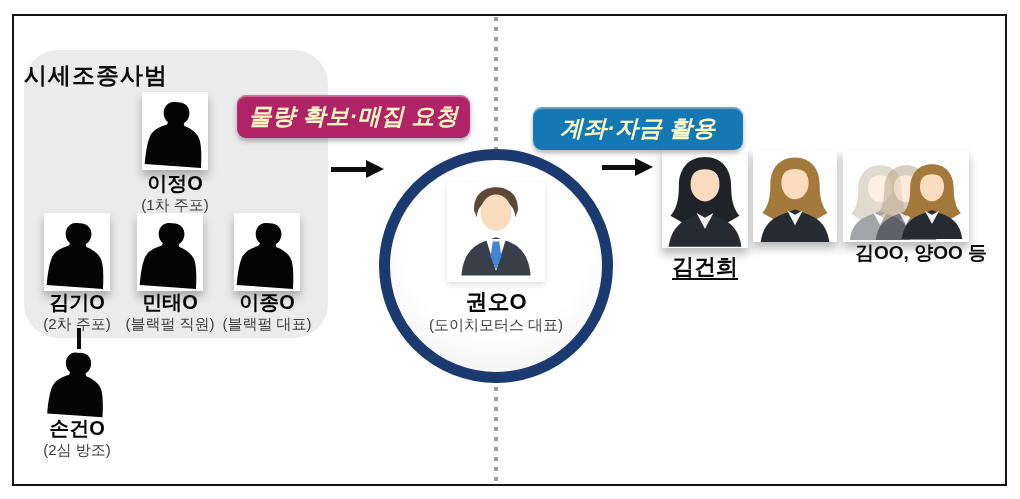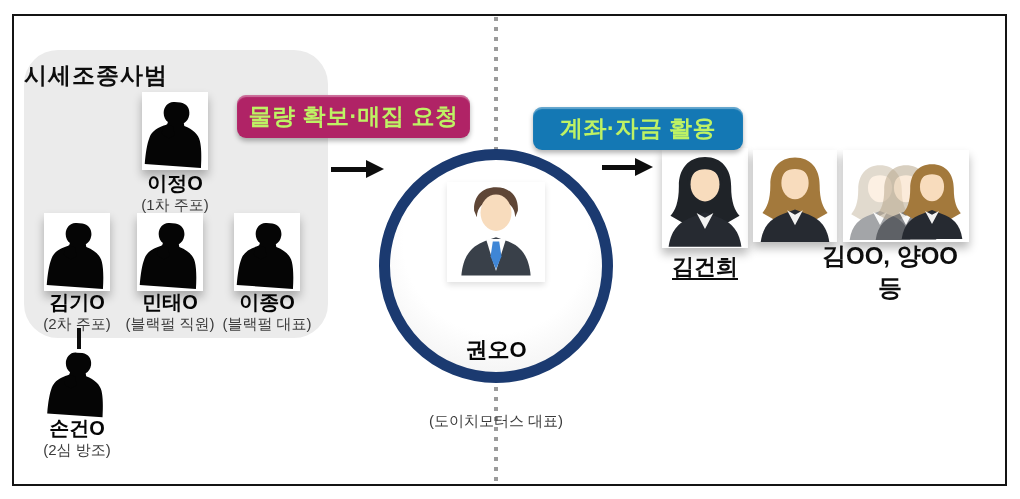"물량 확보·매집 요청" .badge { color: #bef264 -> #fef9c3; font-style: none -> italic }
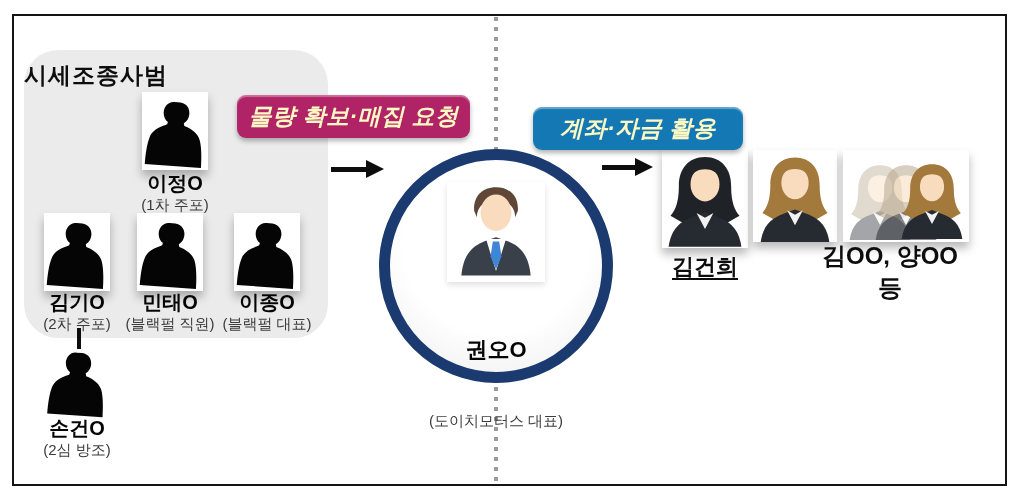"김OO, 양OO 등" div.inv-label { font-size: 24px -> 19px; left: 815px -> 846px }
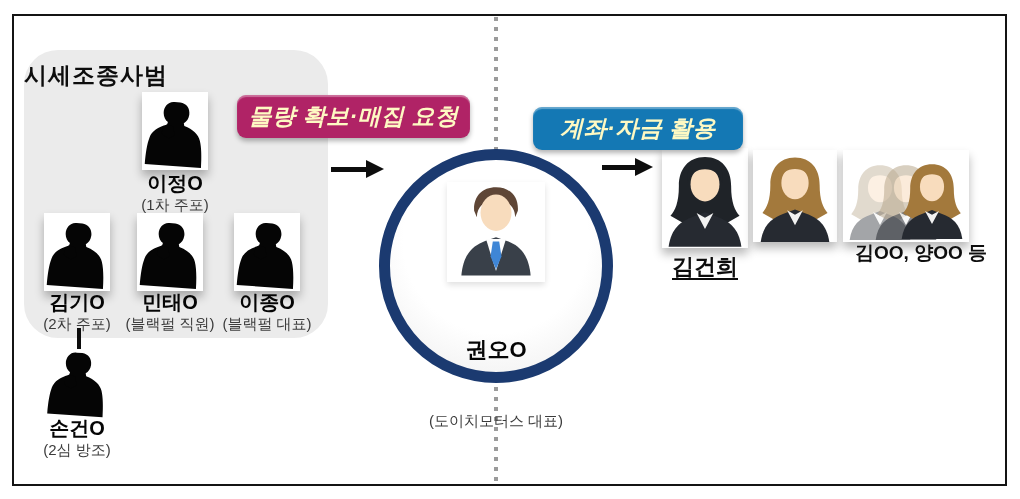"권오O" .hub { gap: 48px -> none }
